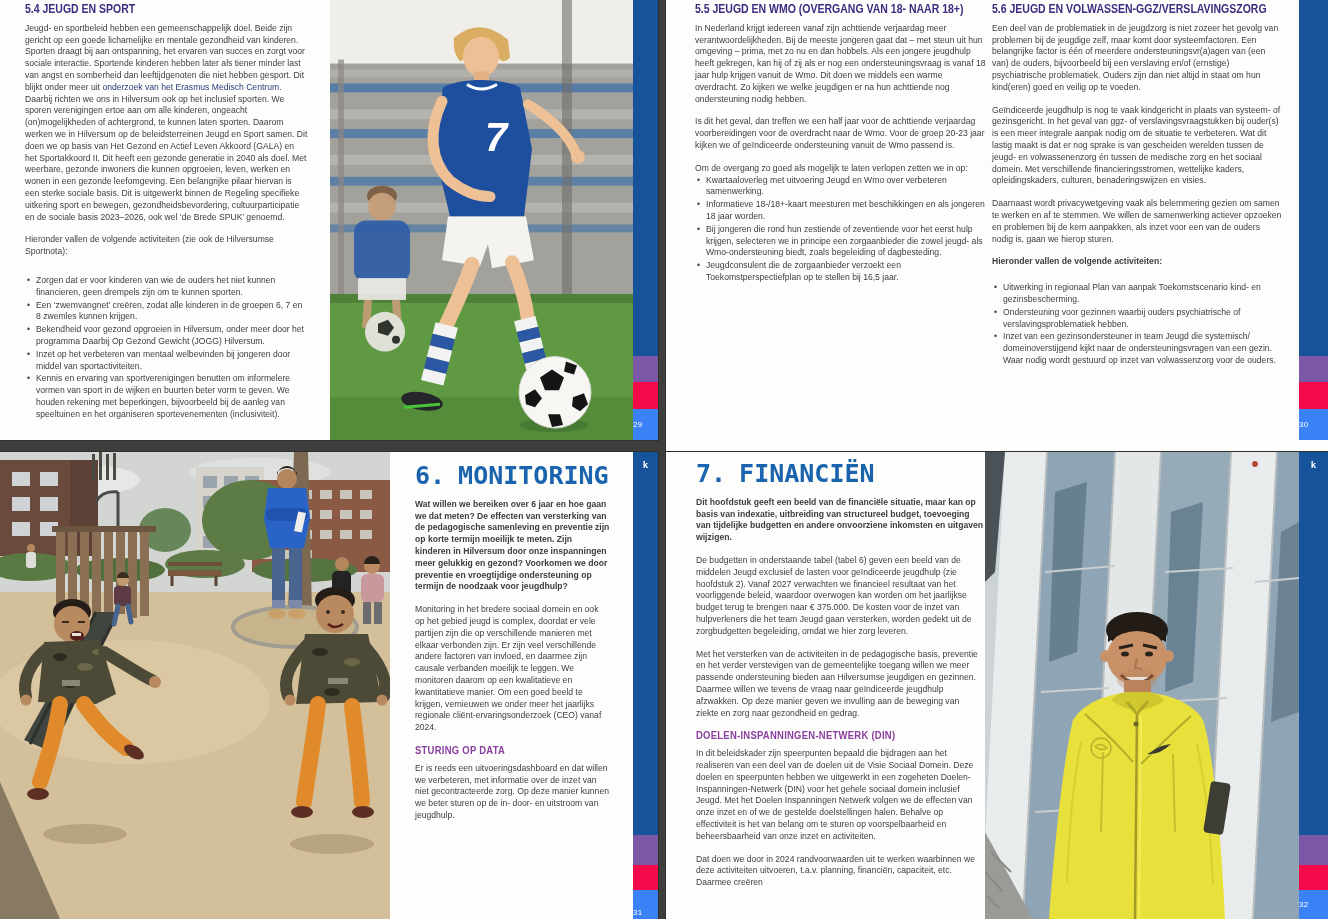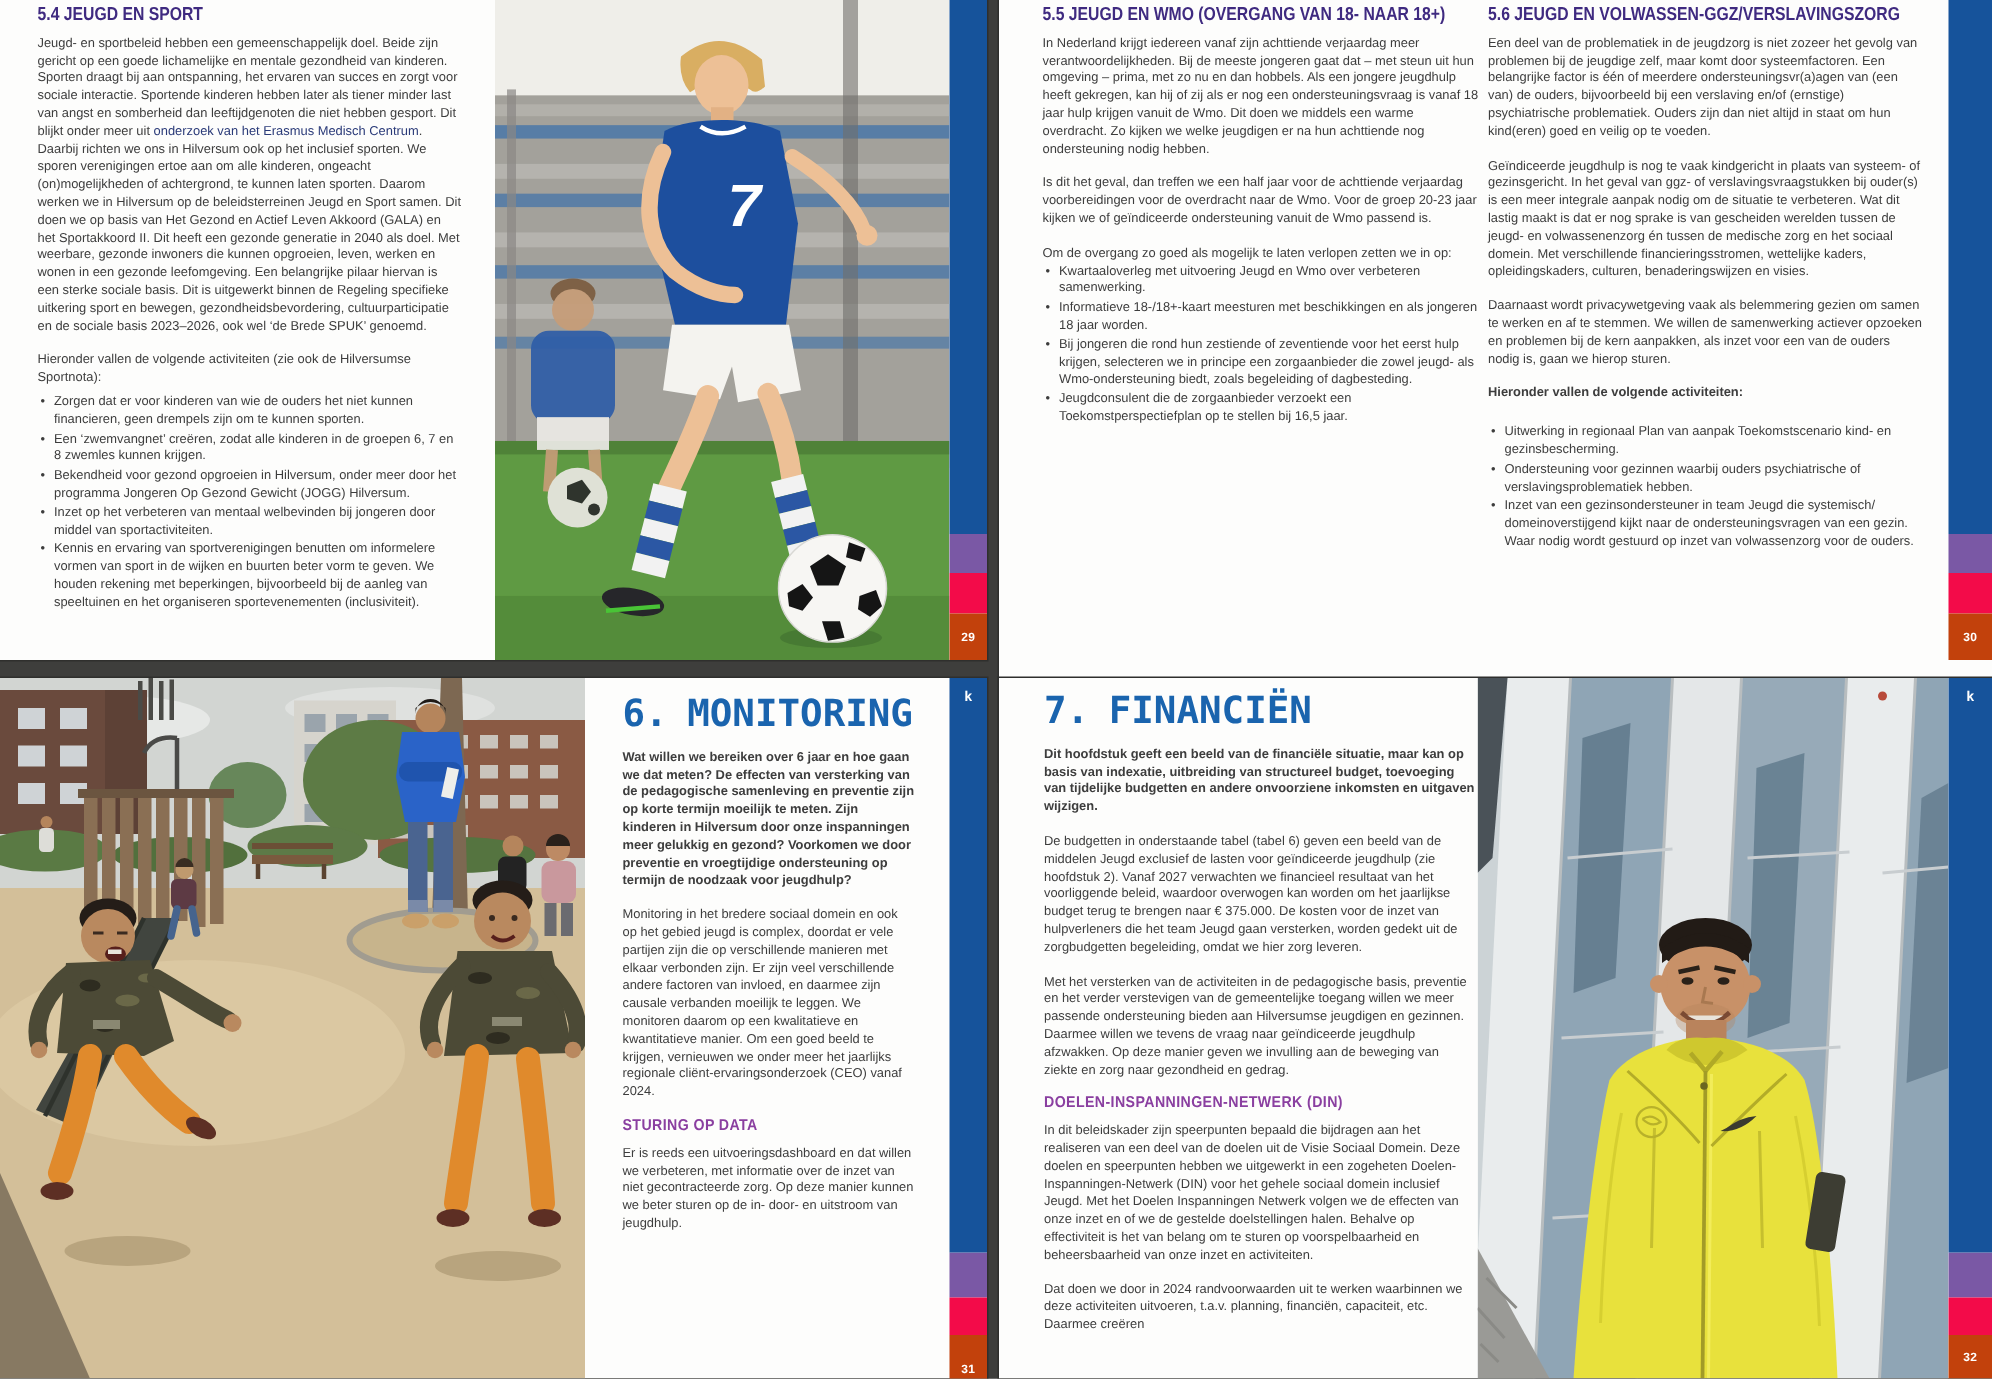"Hieronder vallen de volgende activiteiten (zie" p { margin-bottom: 4px -> 17px }
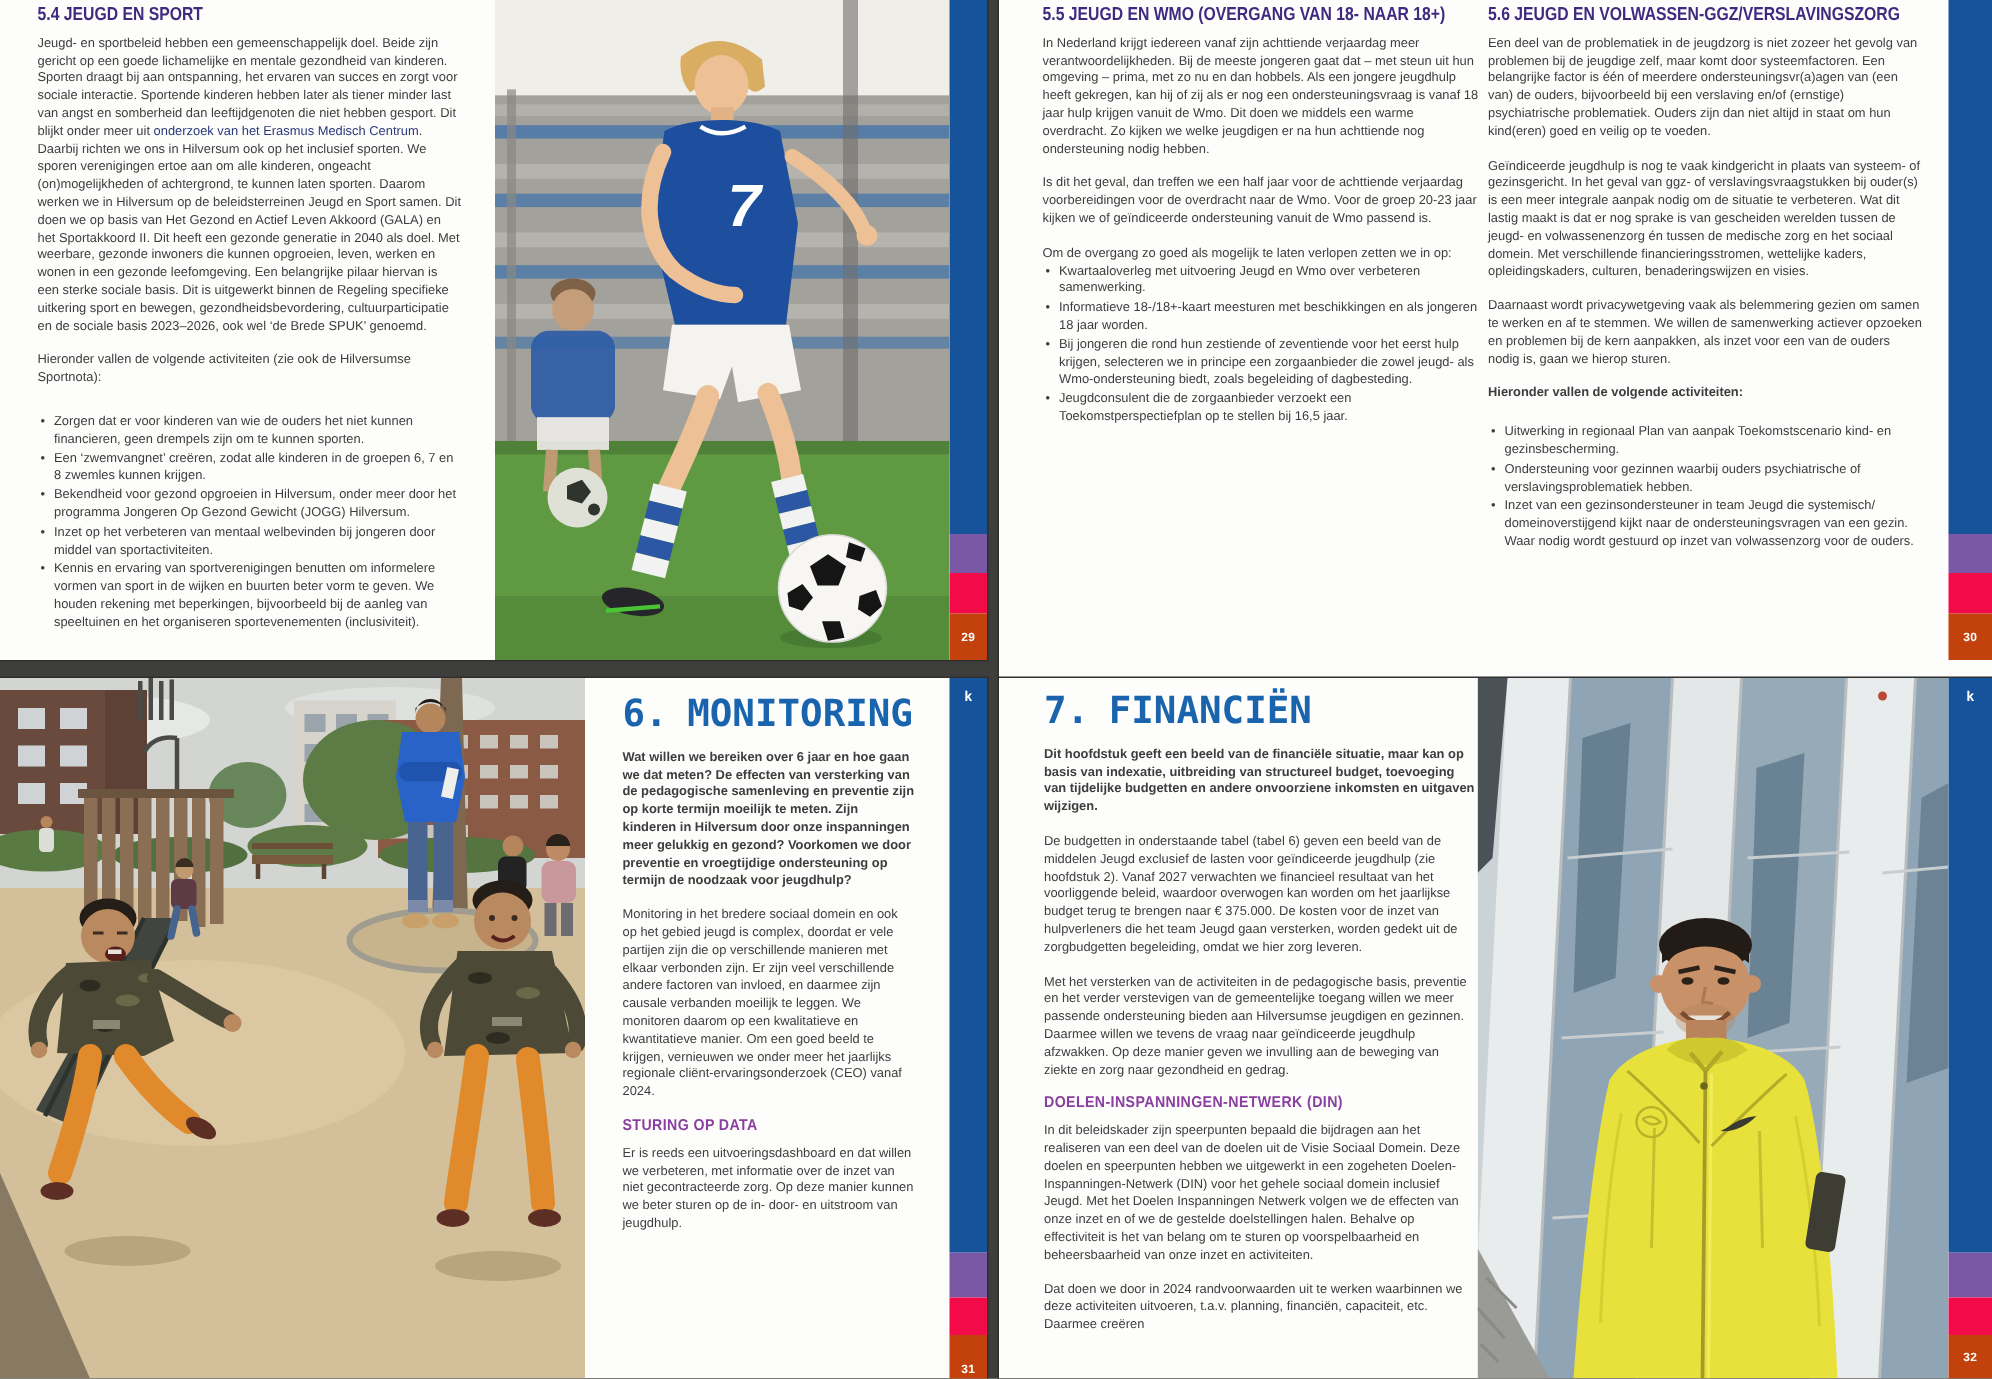"Bekendheid voor gezond opgroeien in" li { text: Jongeren -> Daarbij }
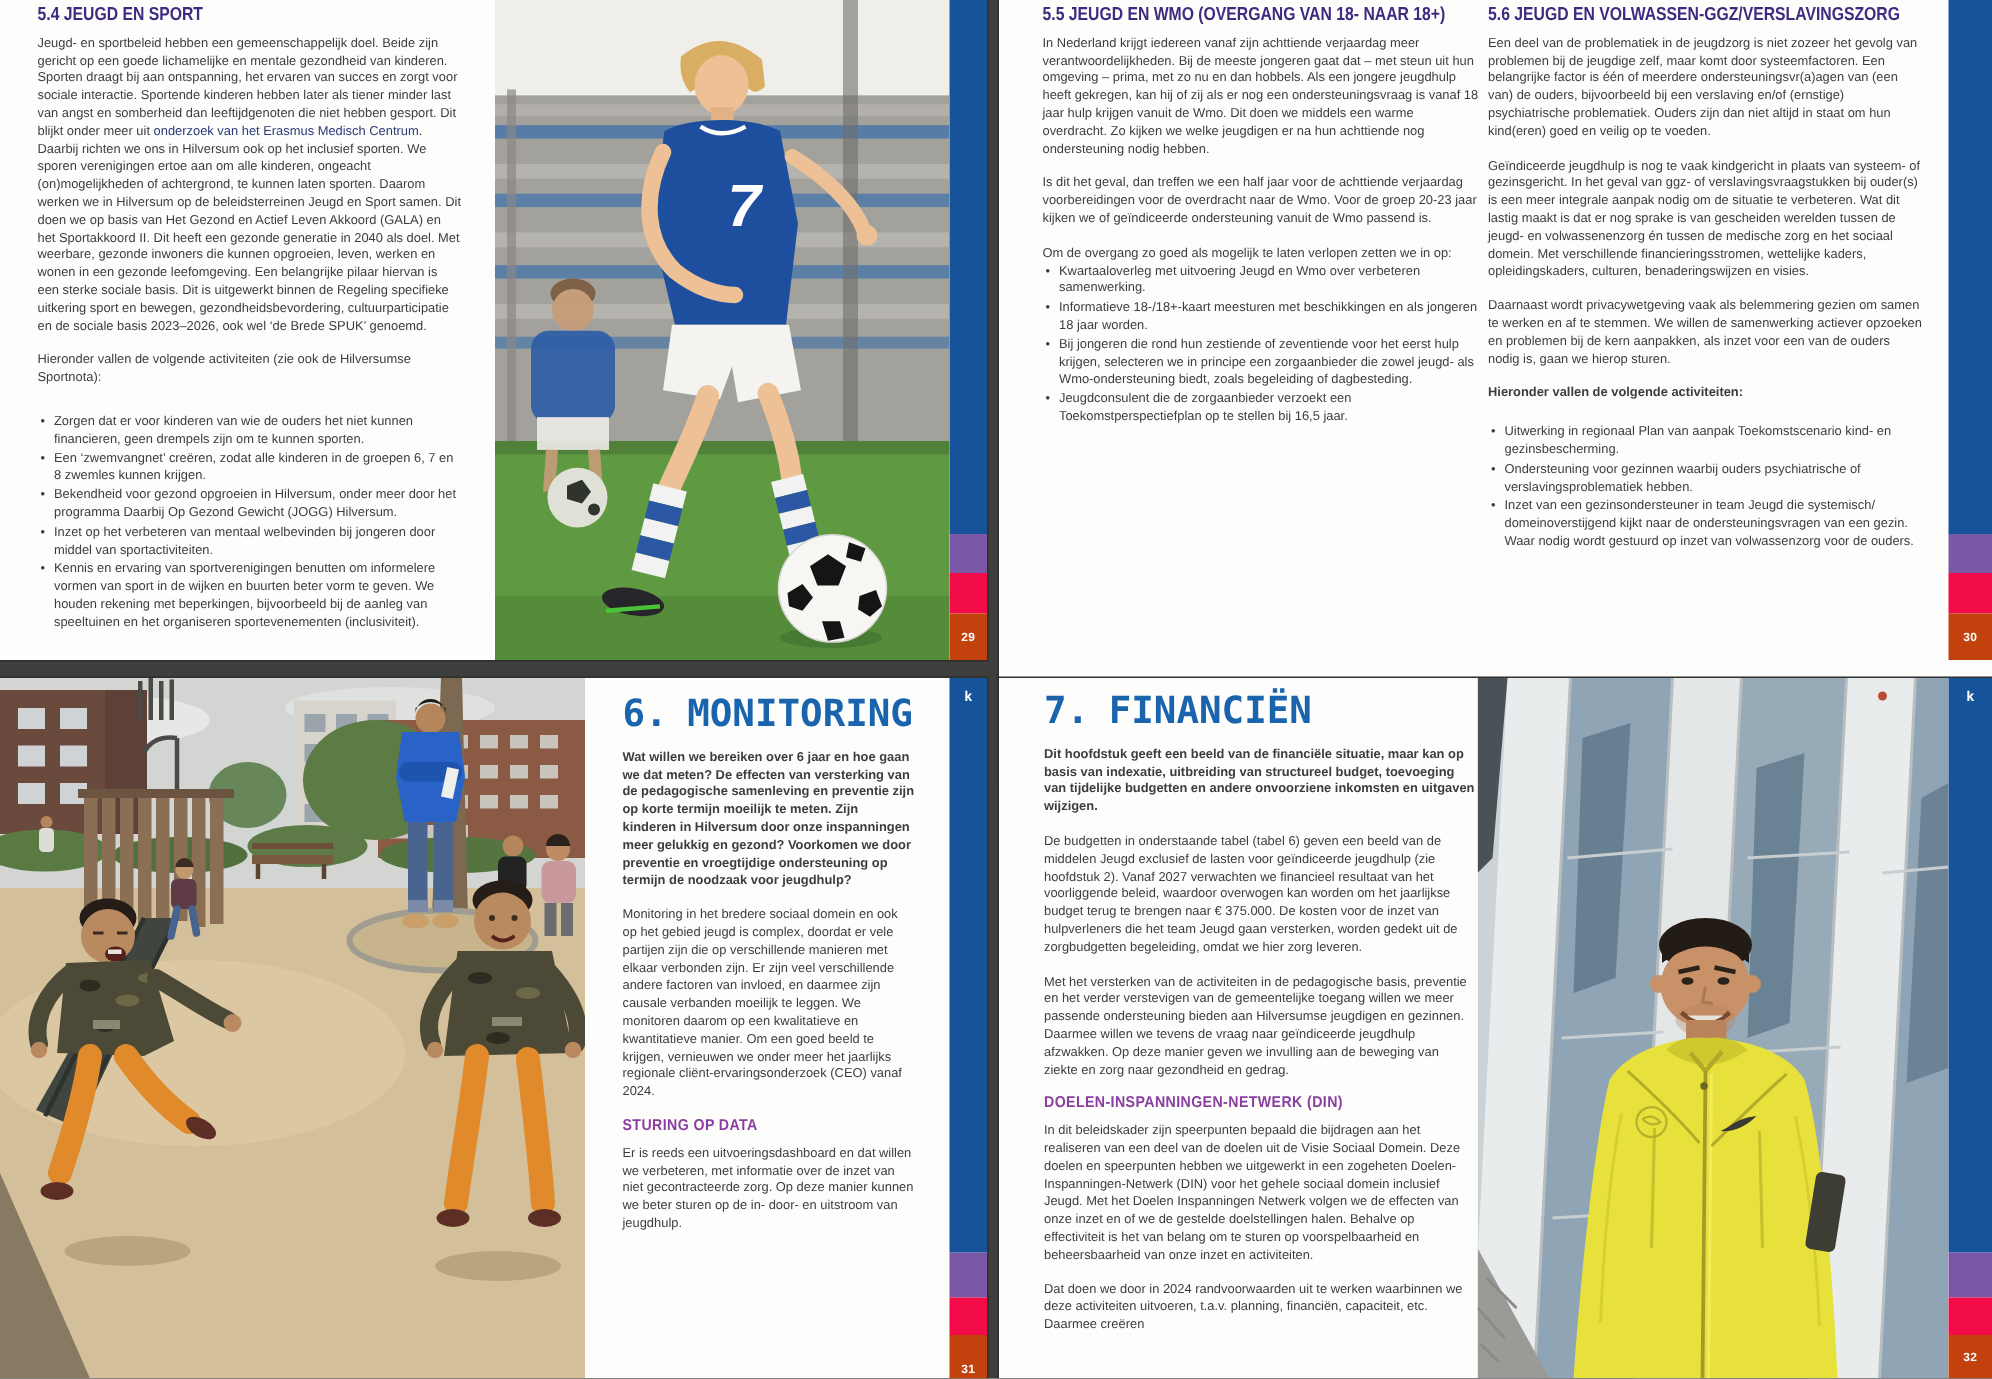"29" .sb-dark { background: #c2410c -> #3b82f6; font-weight: bold -> normal; justify-content: center -> none }
